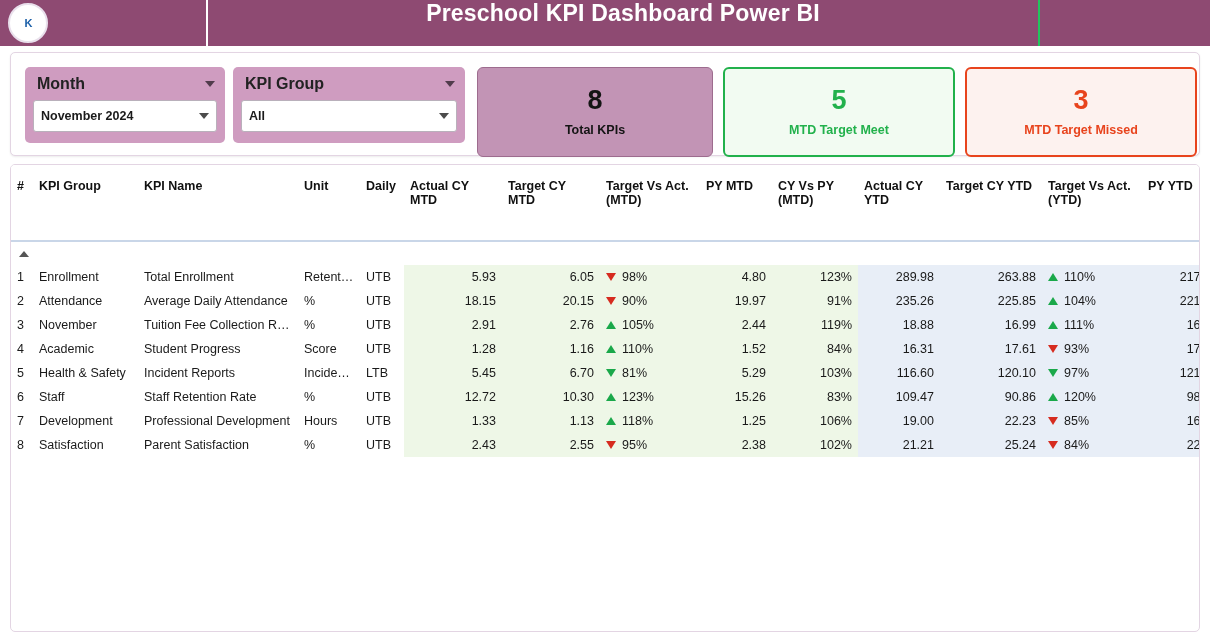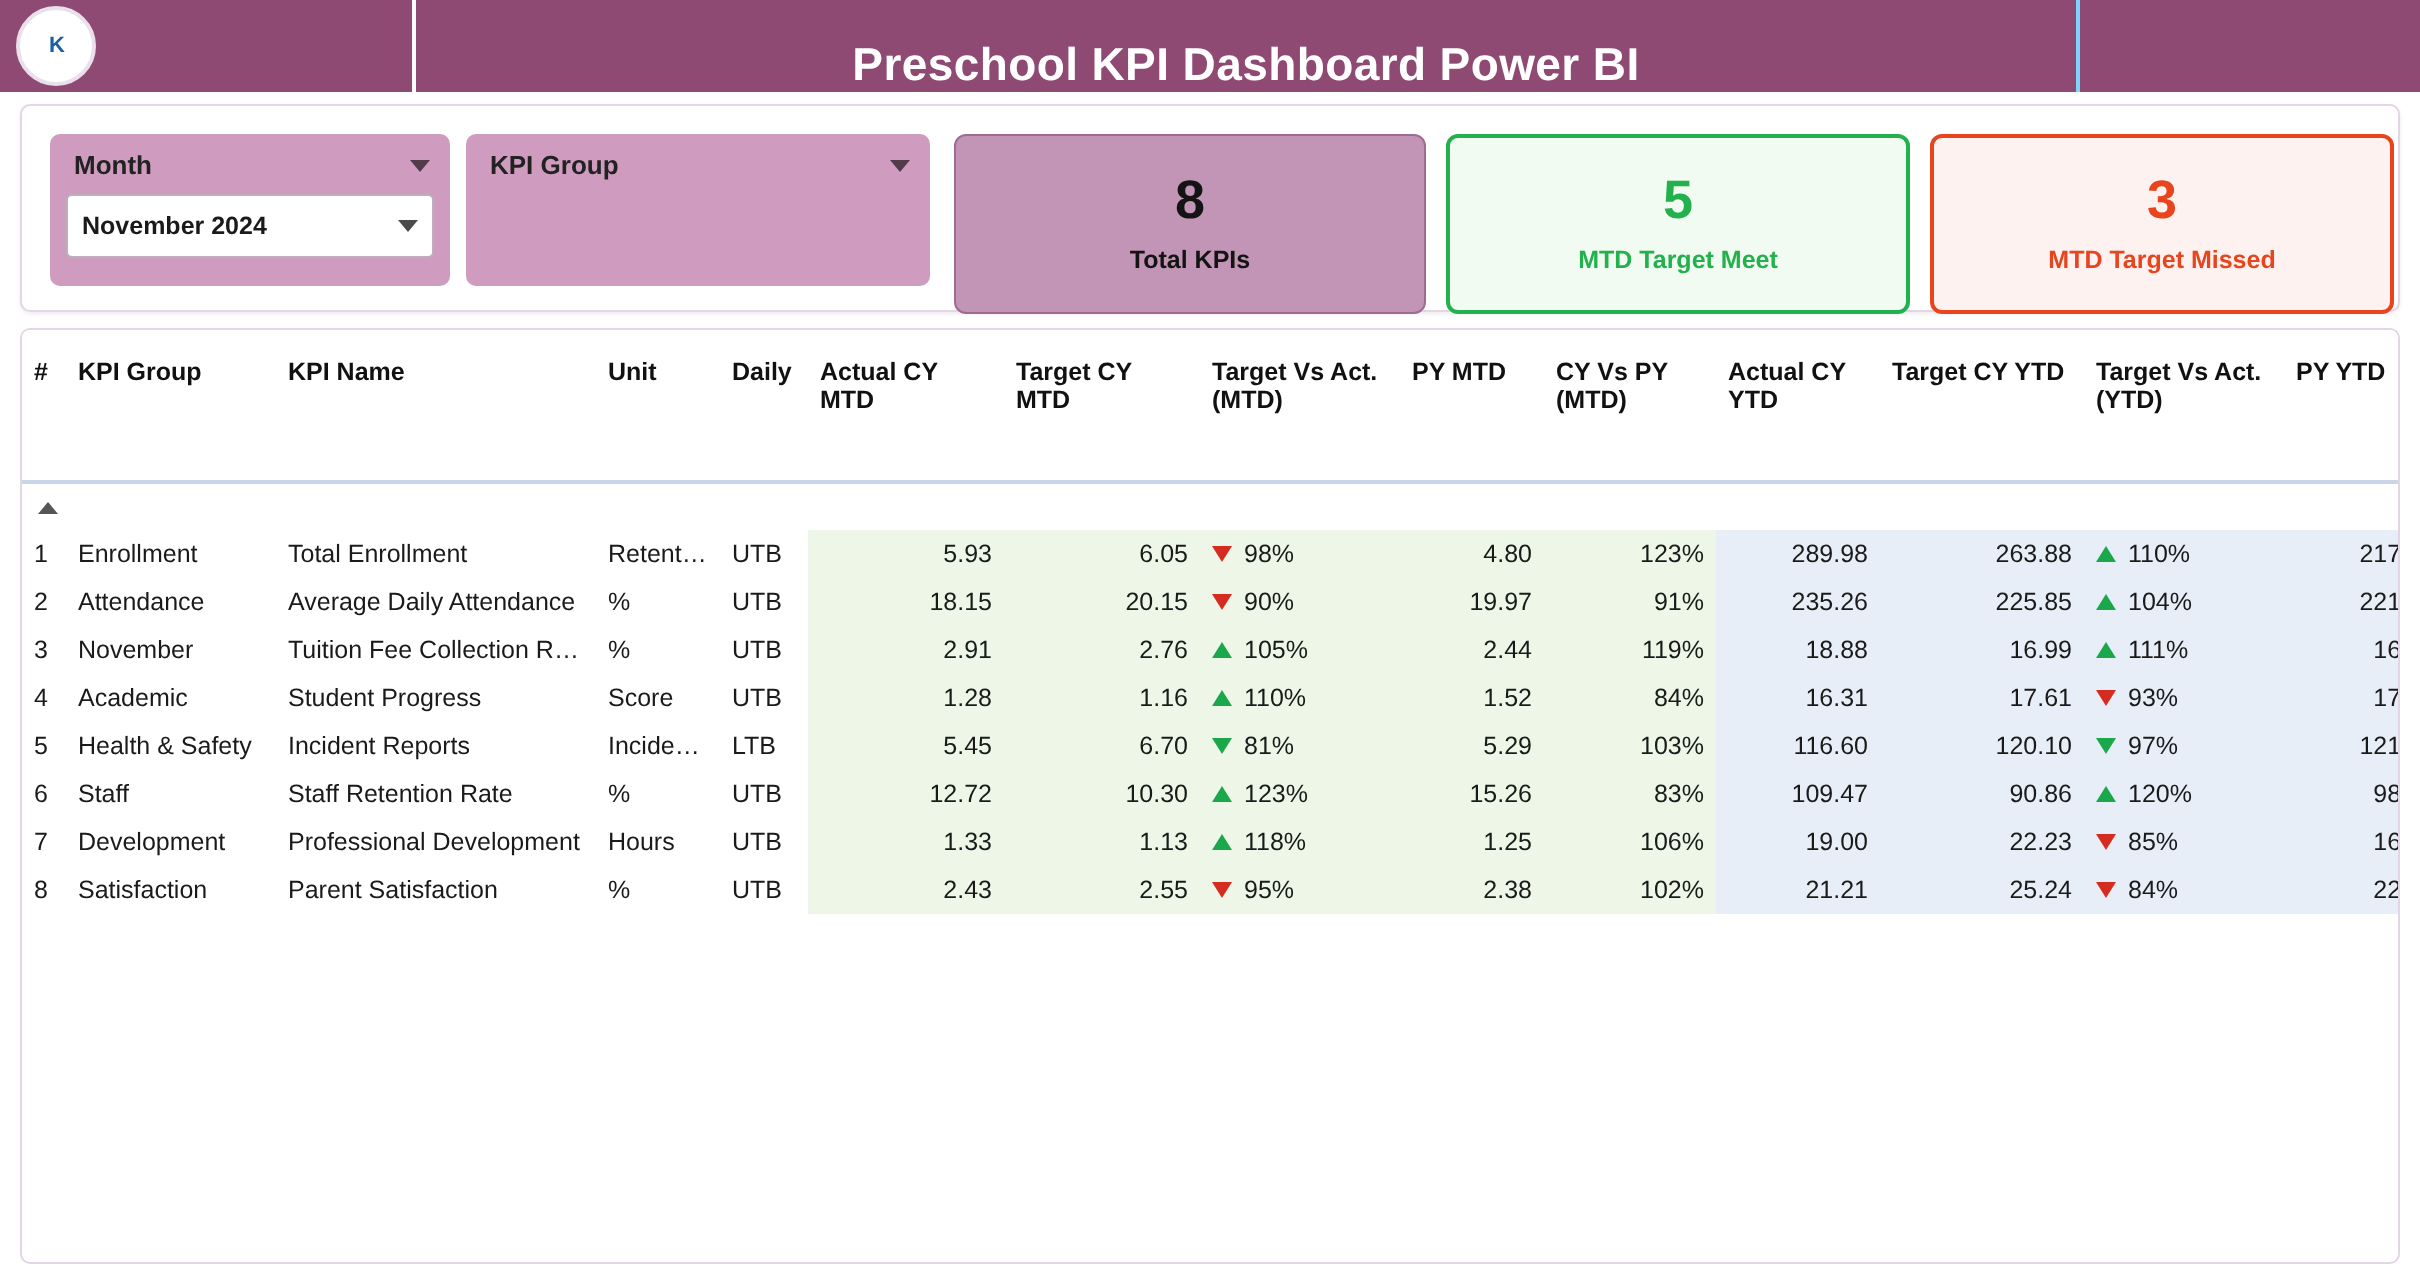"Preschool KPI Dashboard Power BI" .header-title-cell { align-items: flex-end -> flex-start; border-right: 2px solid #7dd3fc -> 2px solid #22c55e }
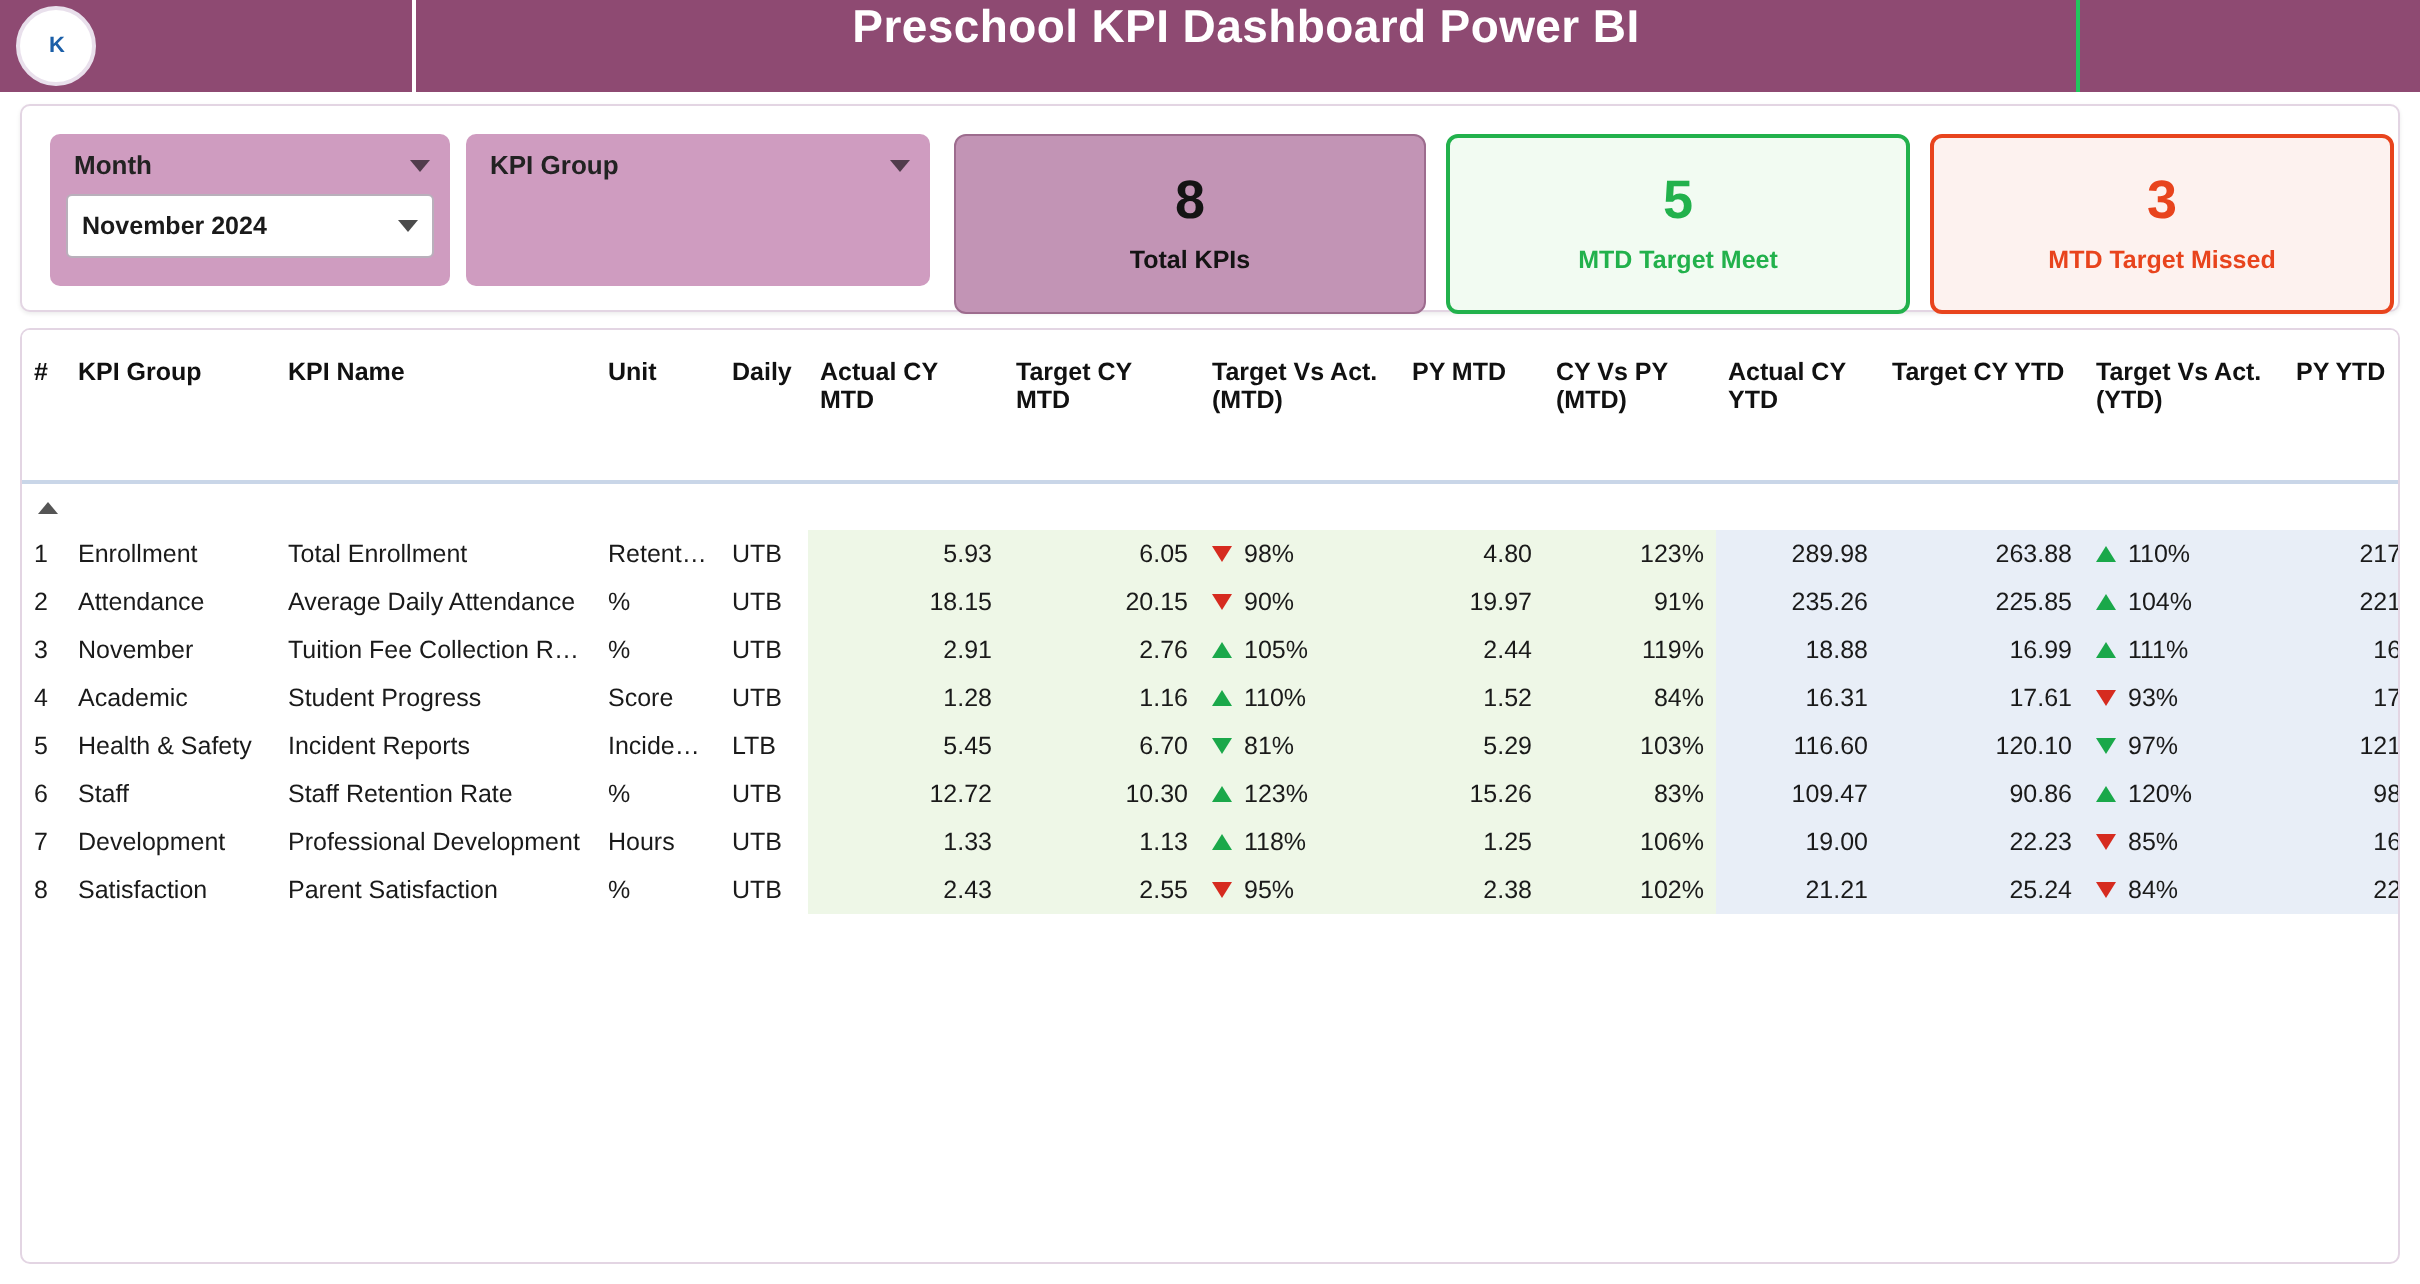"Month" .slicer-label { font-size: 13px -> 16px }
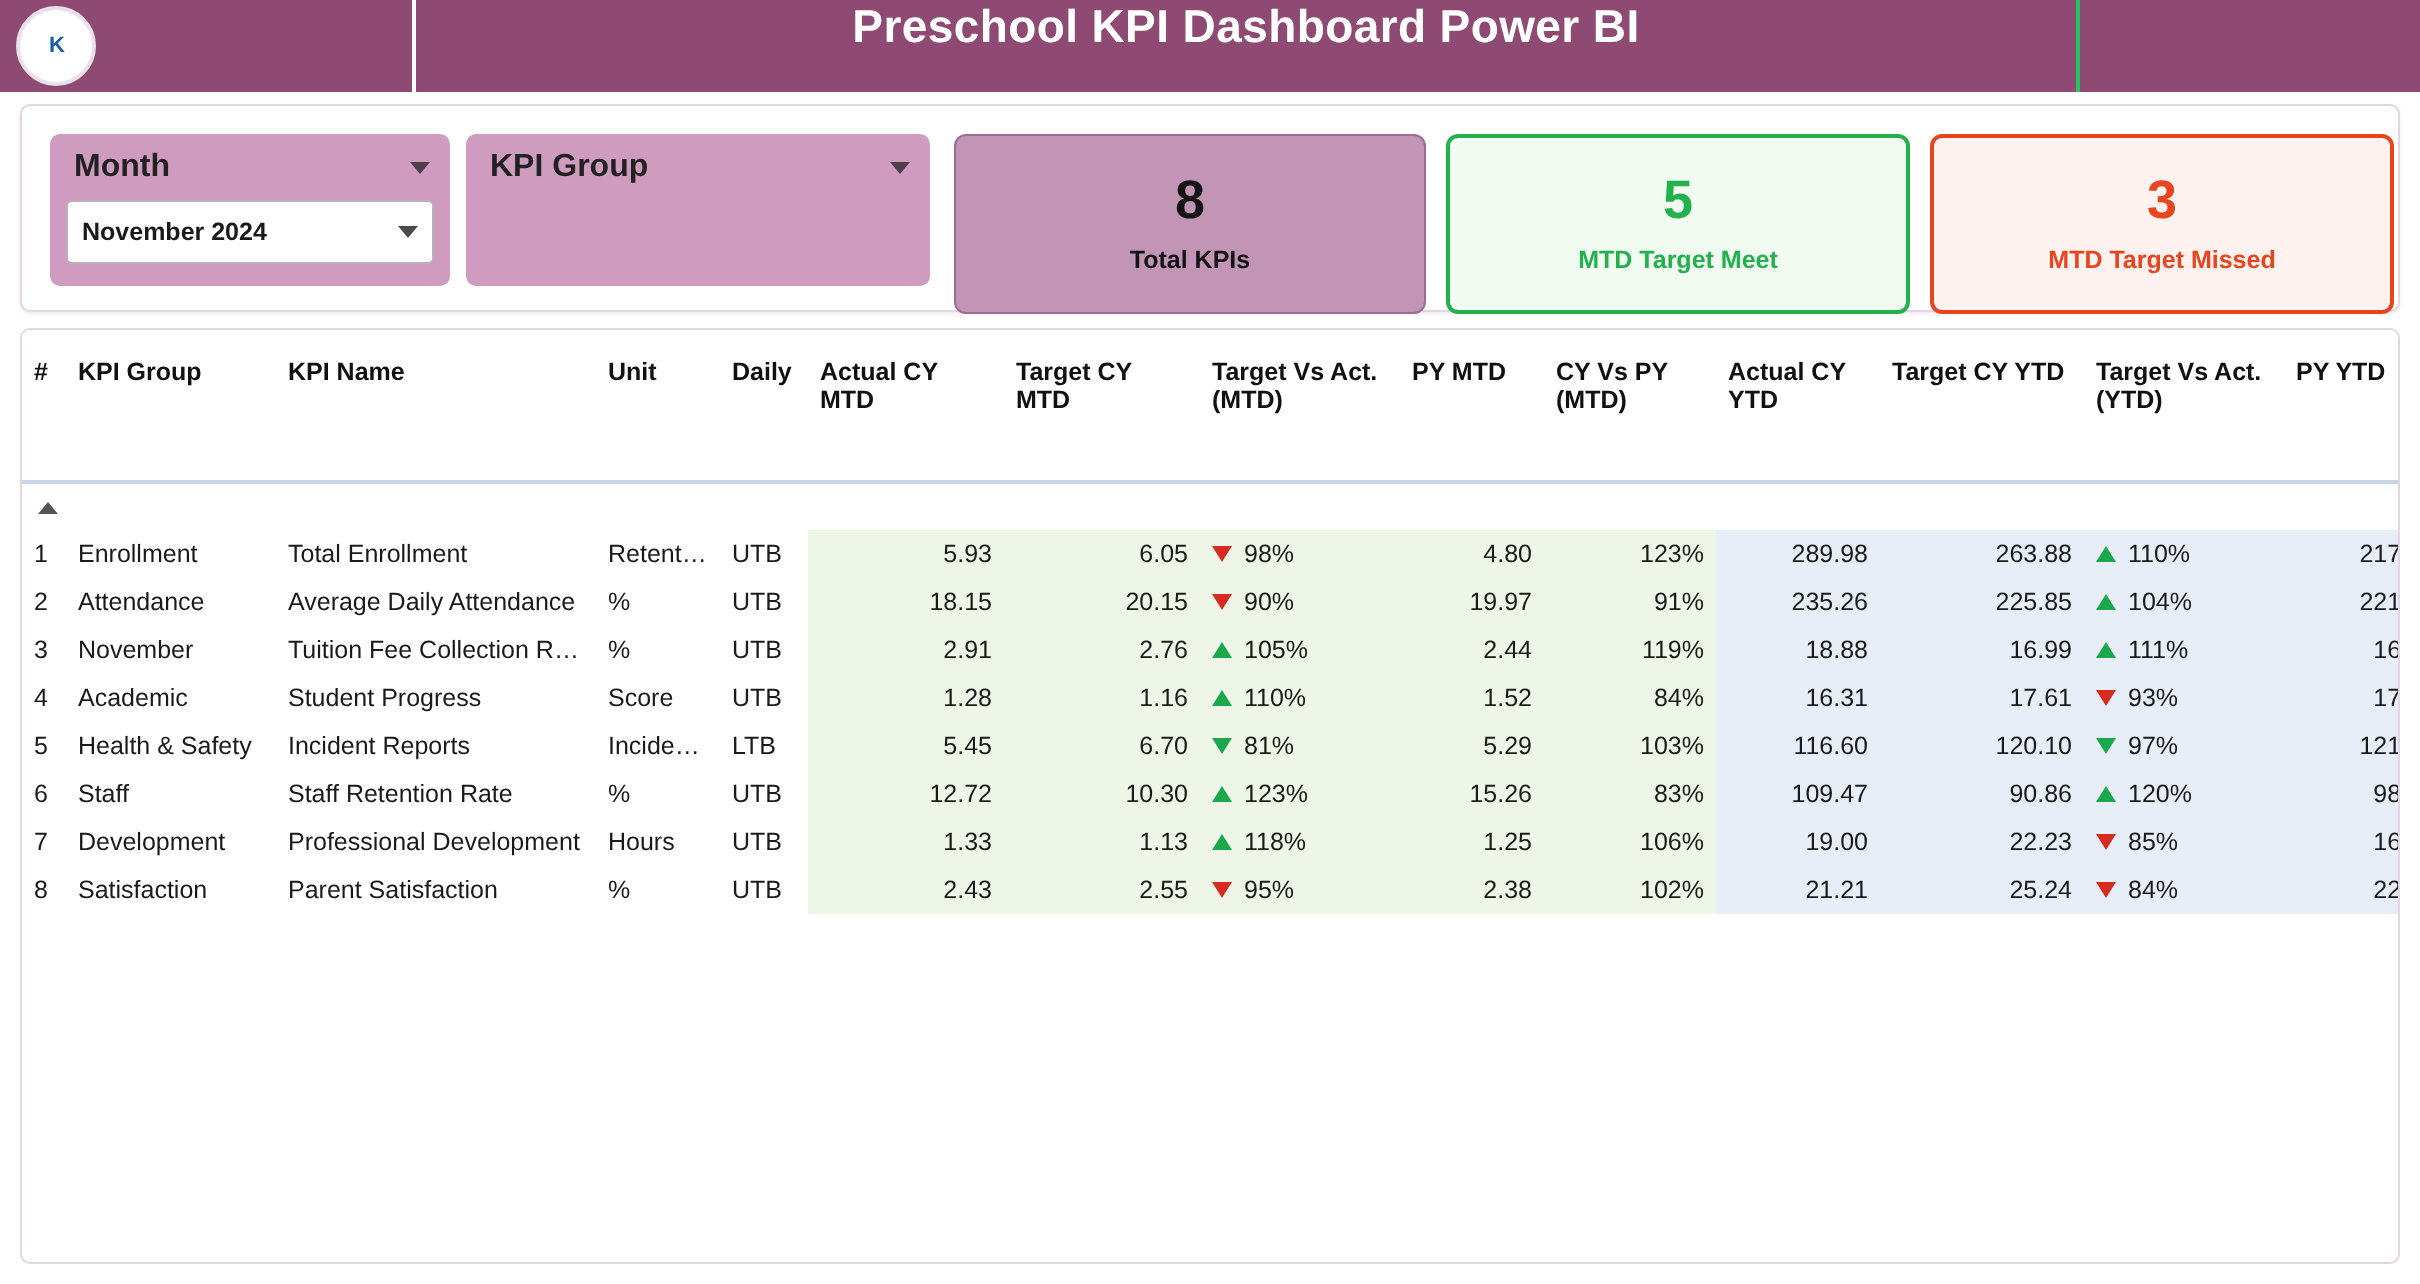"All" div.slicer-value { html: none -> <div> <span>All</span> <span></span> </div> }
